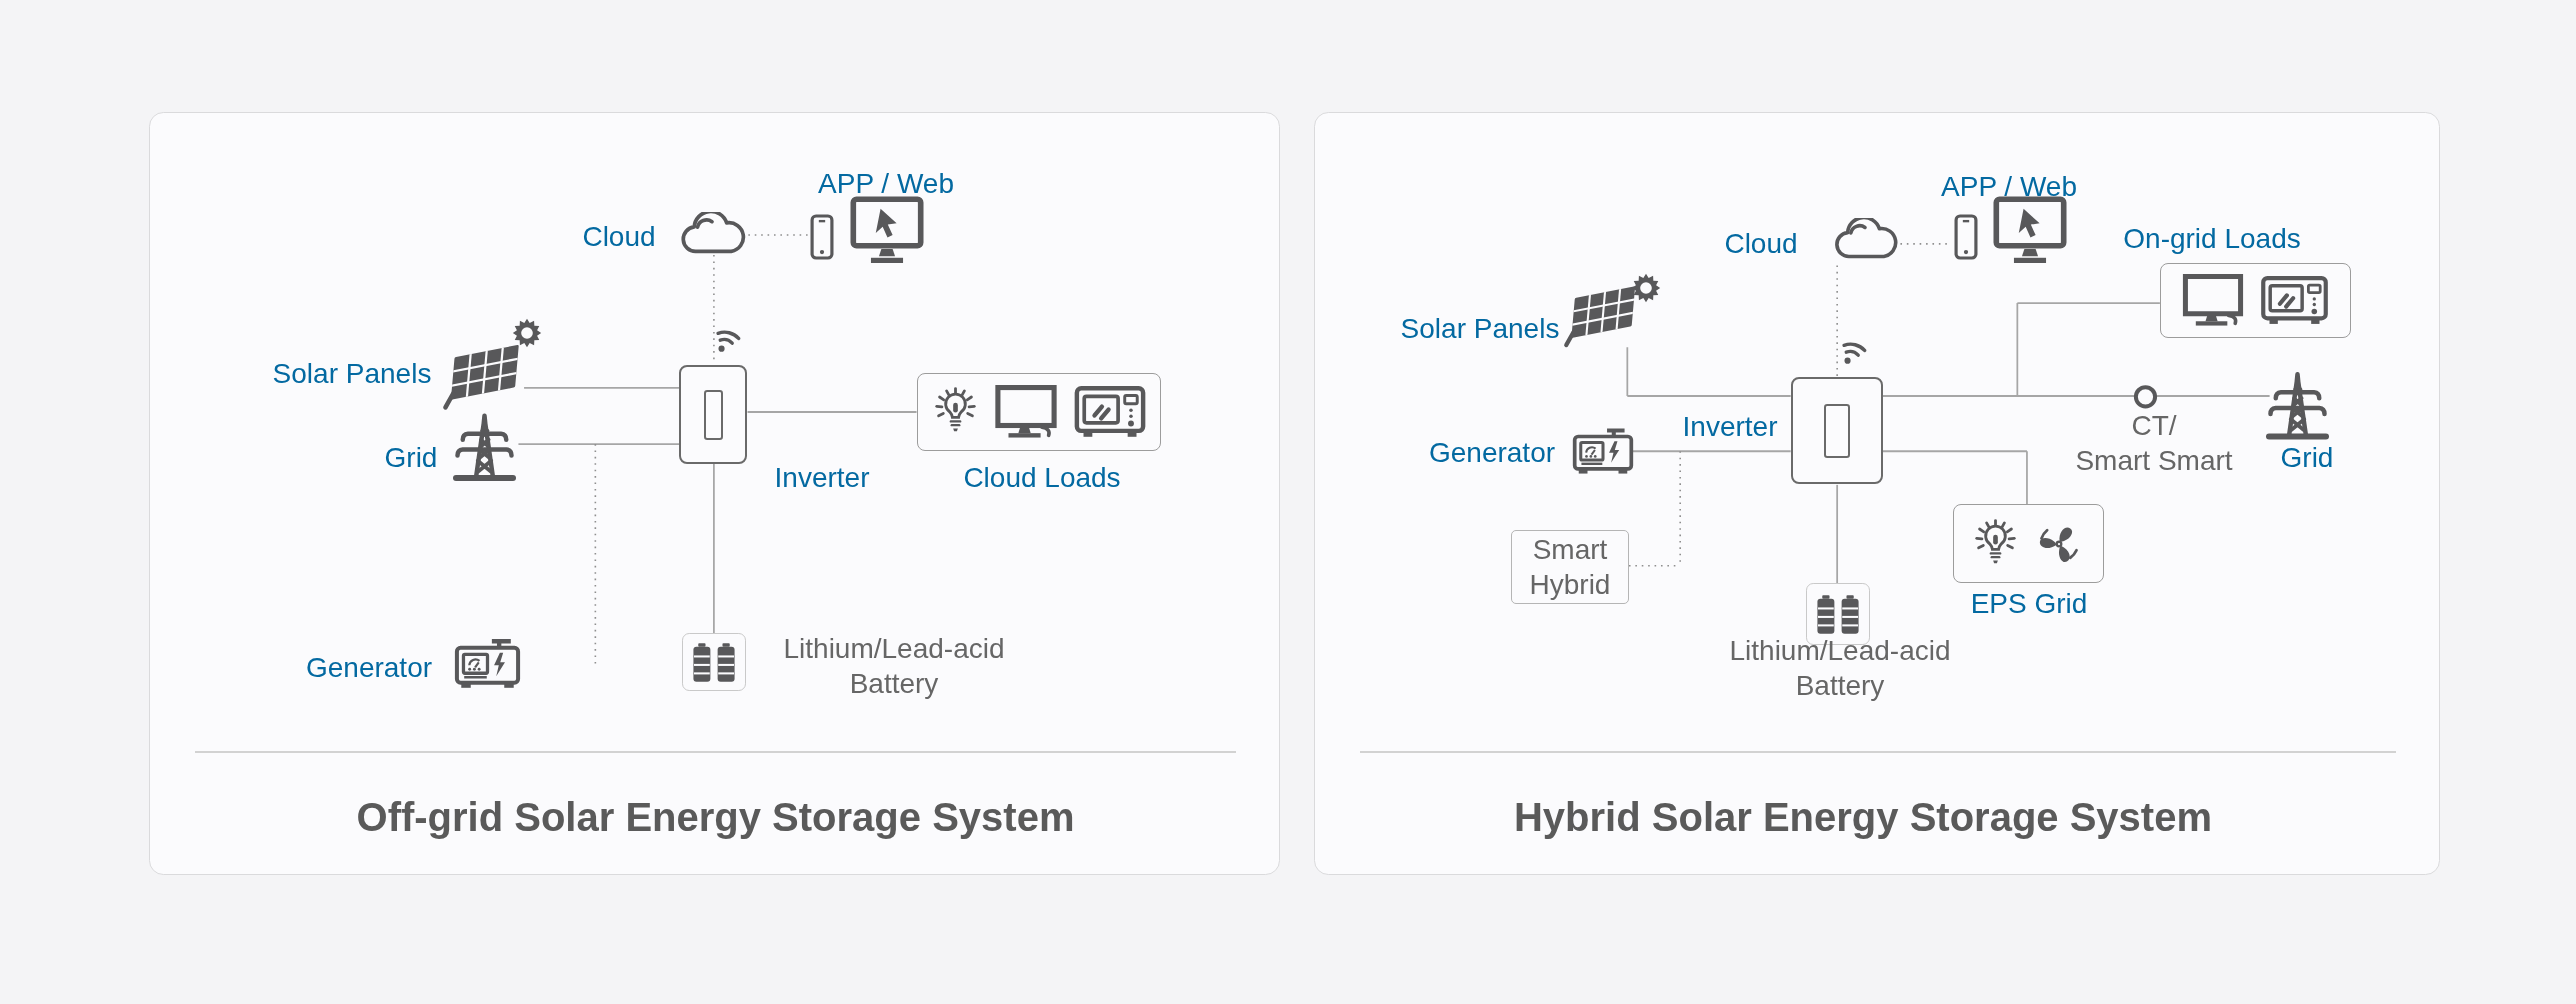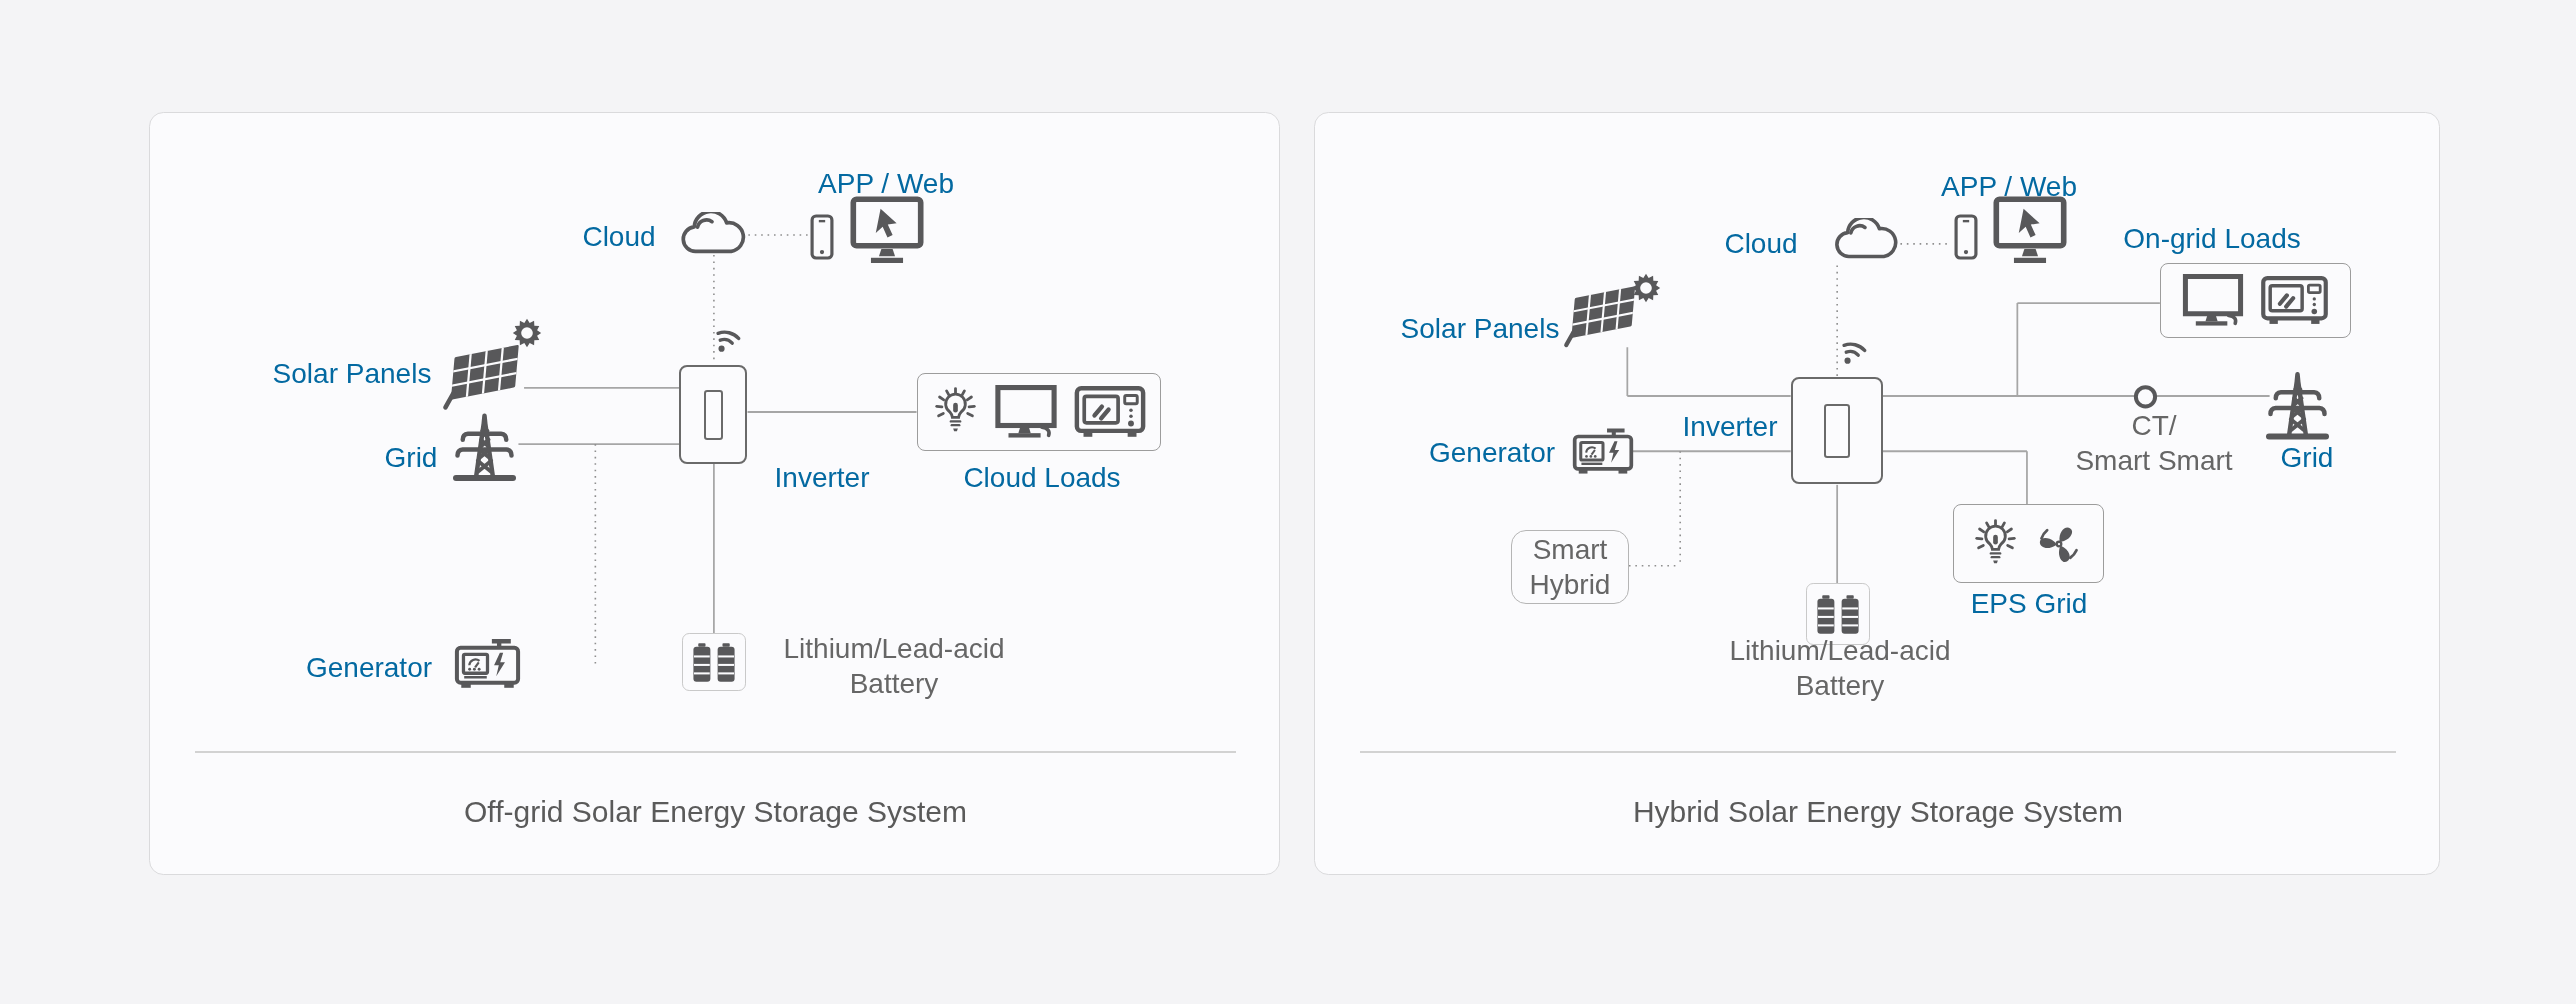"Smart" .textbox { border-radius: 15px -> 5px }
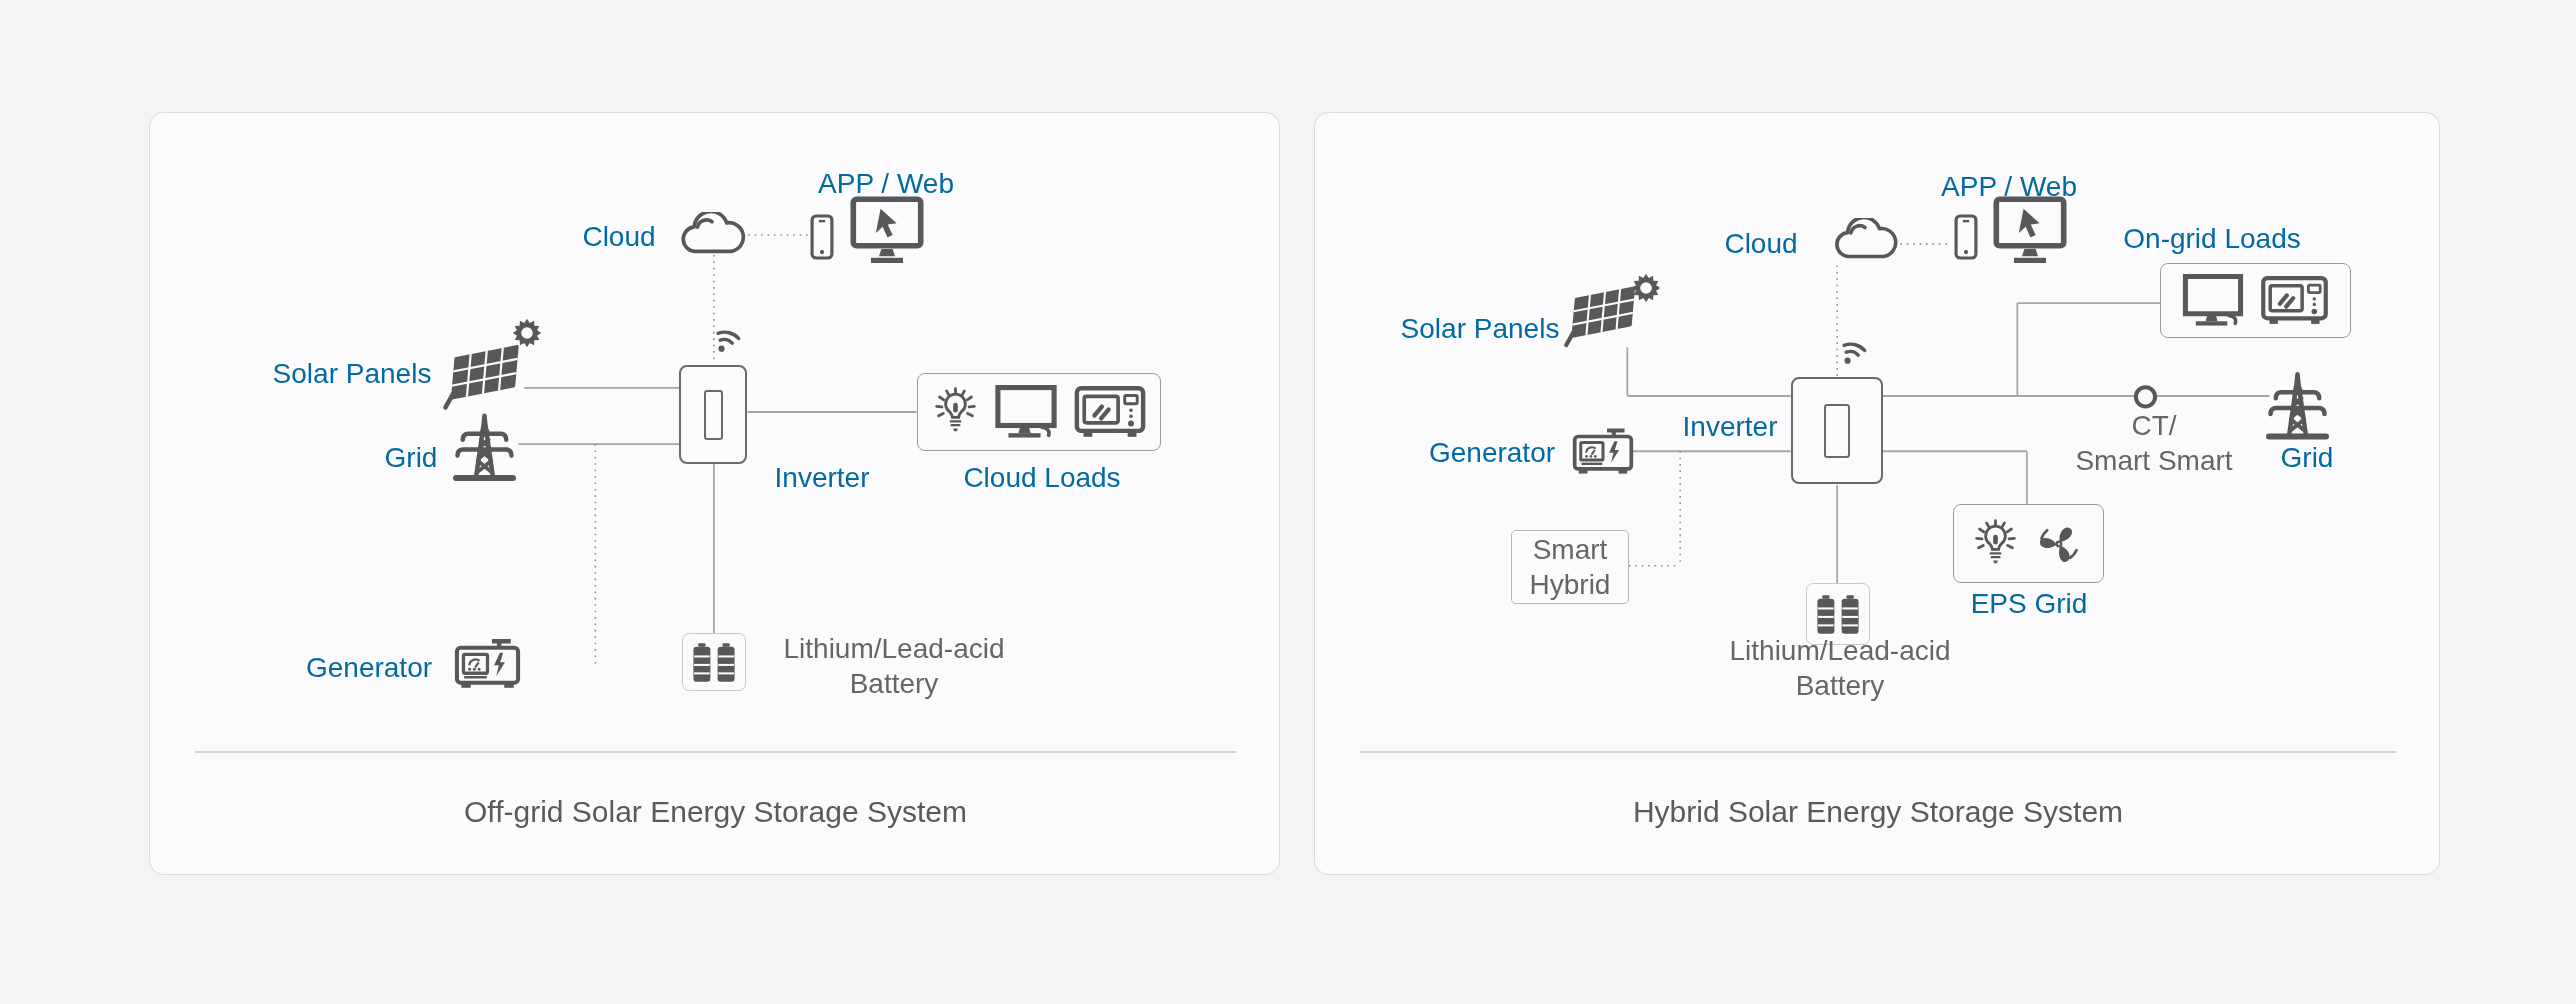"Off-grid Solar Energy Storage System" .title { font-size: 30px -> 40px; font-weight: 400 -> 700 }
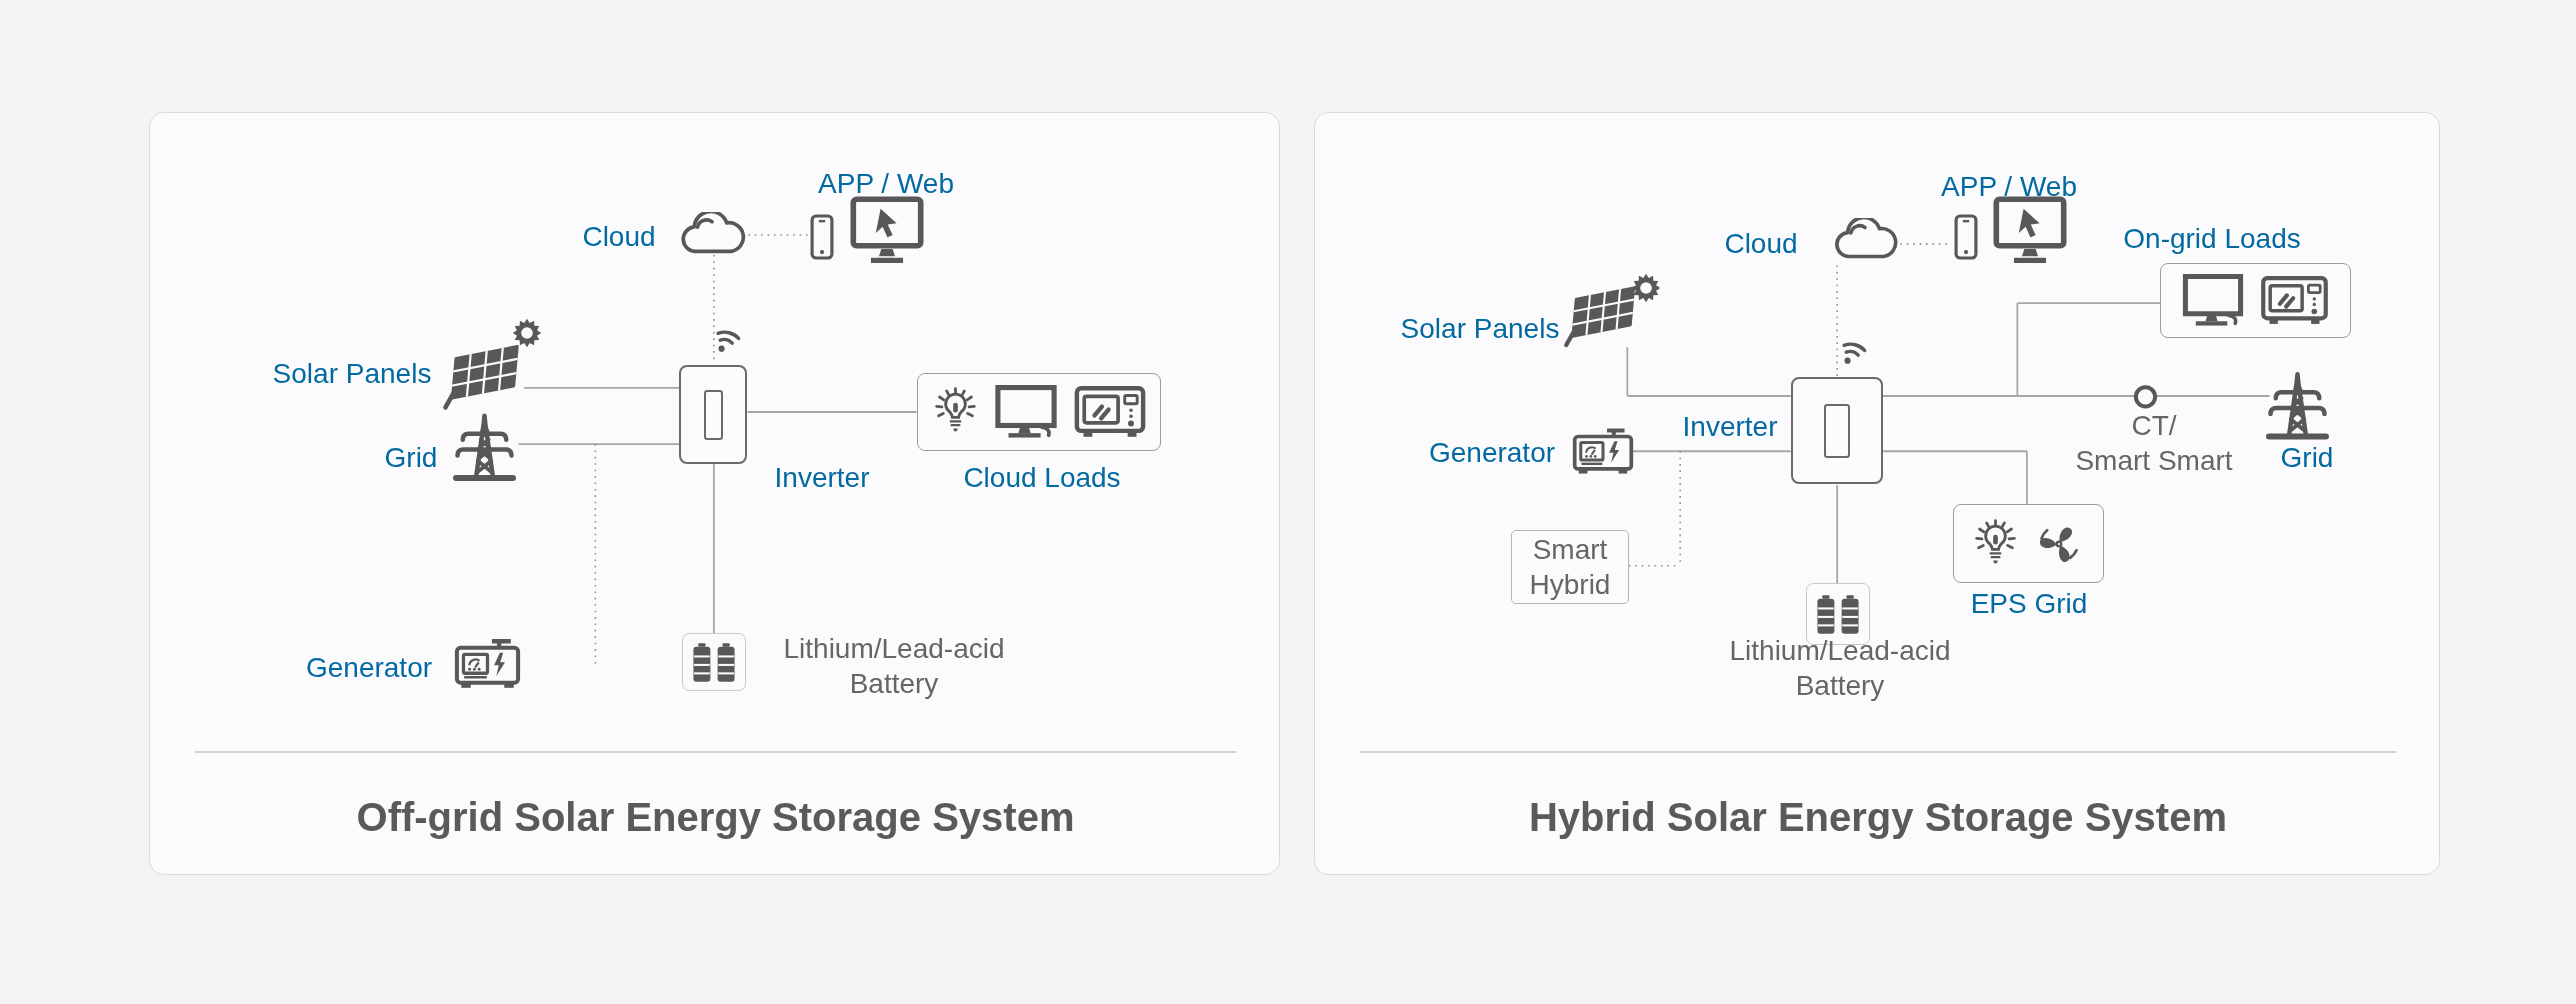"Hybrid Solar Energy Storage System" div.title { left: 45px -> 30px }
